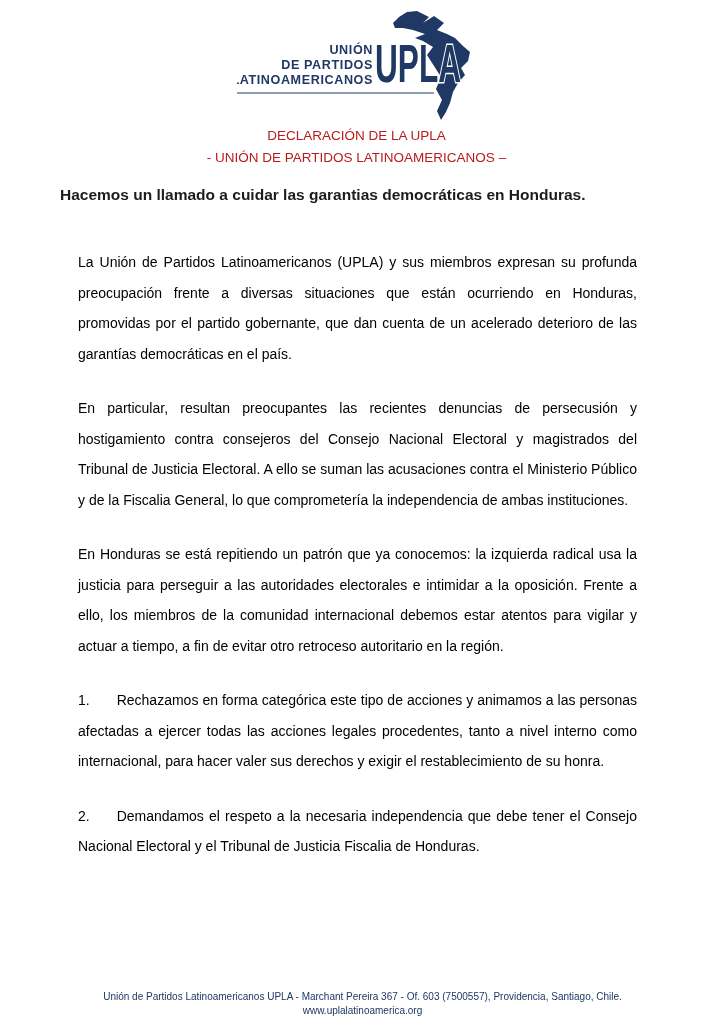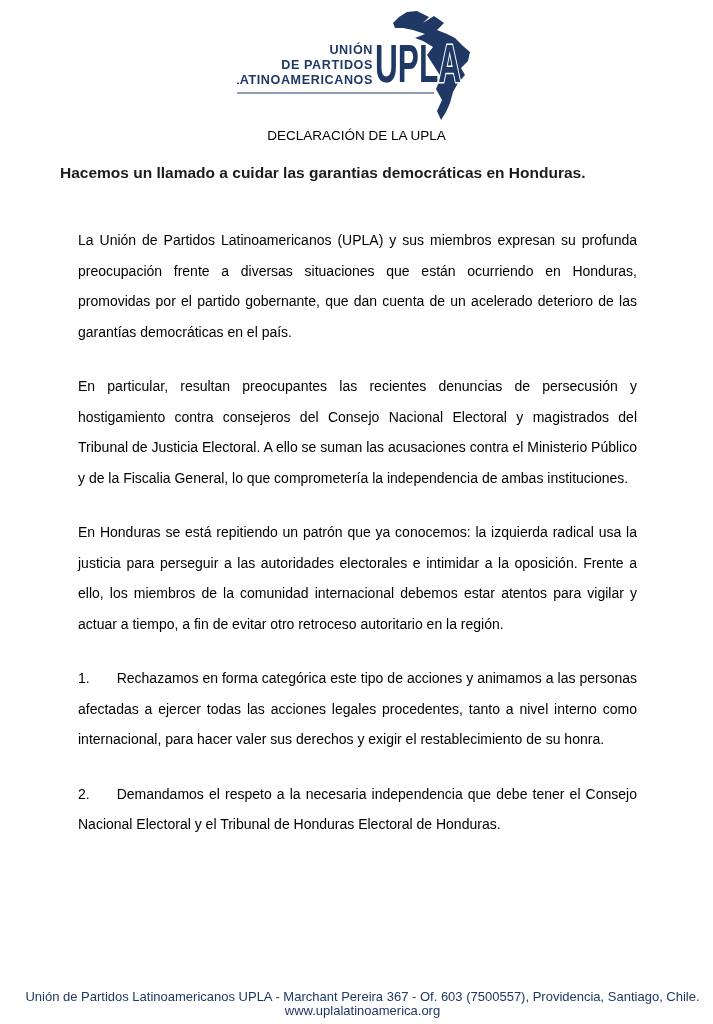"DECLARACIÓN DE LA UPLA" .doc-title { color: #000000 -> #b91c1c }
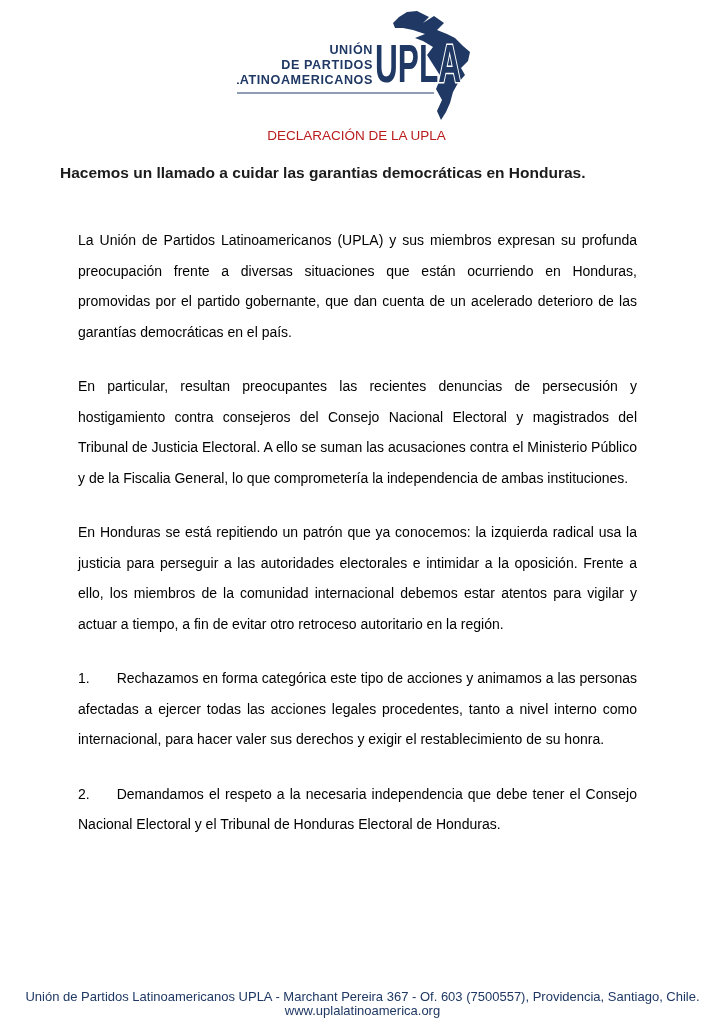"- UNIÓN DE PARTIDOS LATINOAMERICANOS" div { html: none -> <div>- UNIÓN DE PARTIDOS LATINOAMERICANOS –</div> }
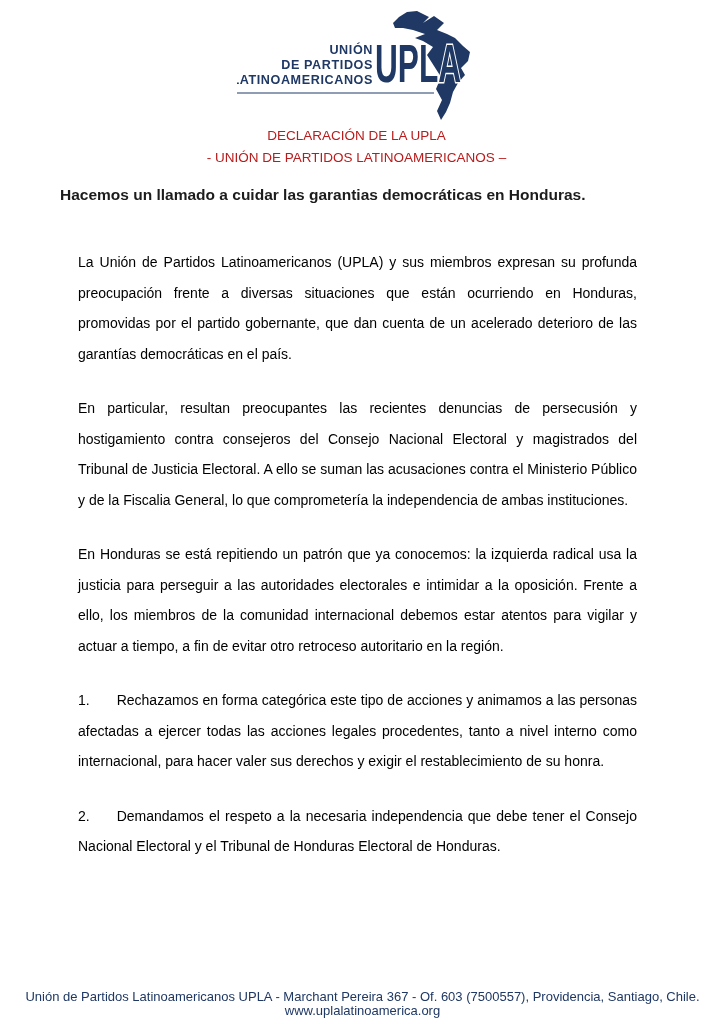"Demandamos el respeto a la" span { text: Honduras Electoral -> Justicia Fiscalia }
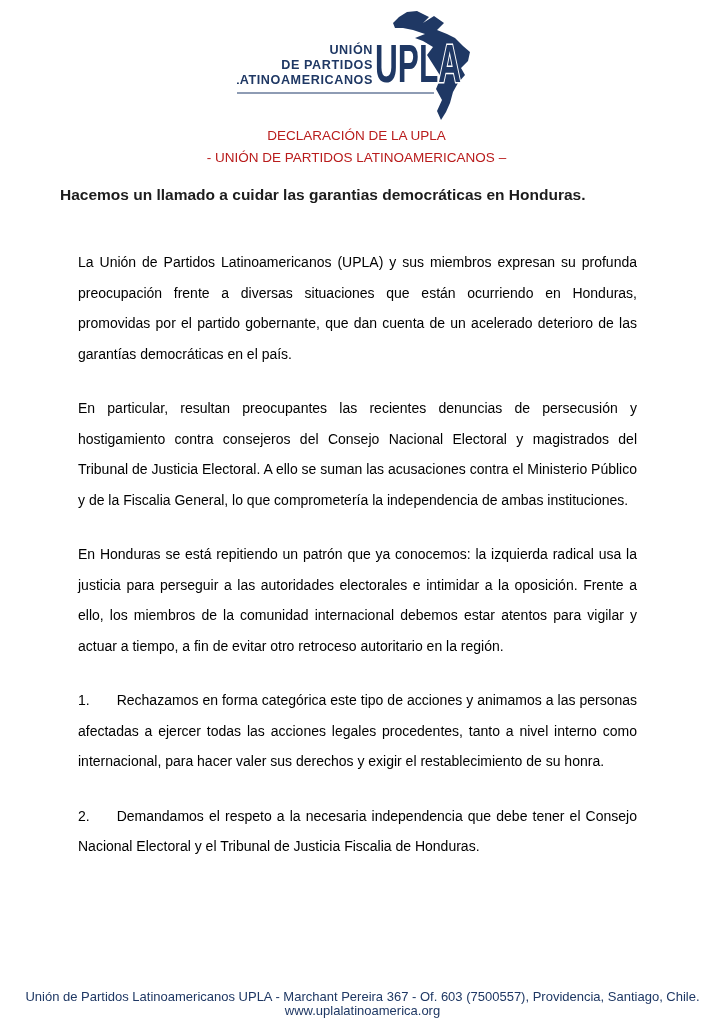"Unión de Partidos Latinoamericanos UPLA" .footer { font-size: 13px -> 10px }
